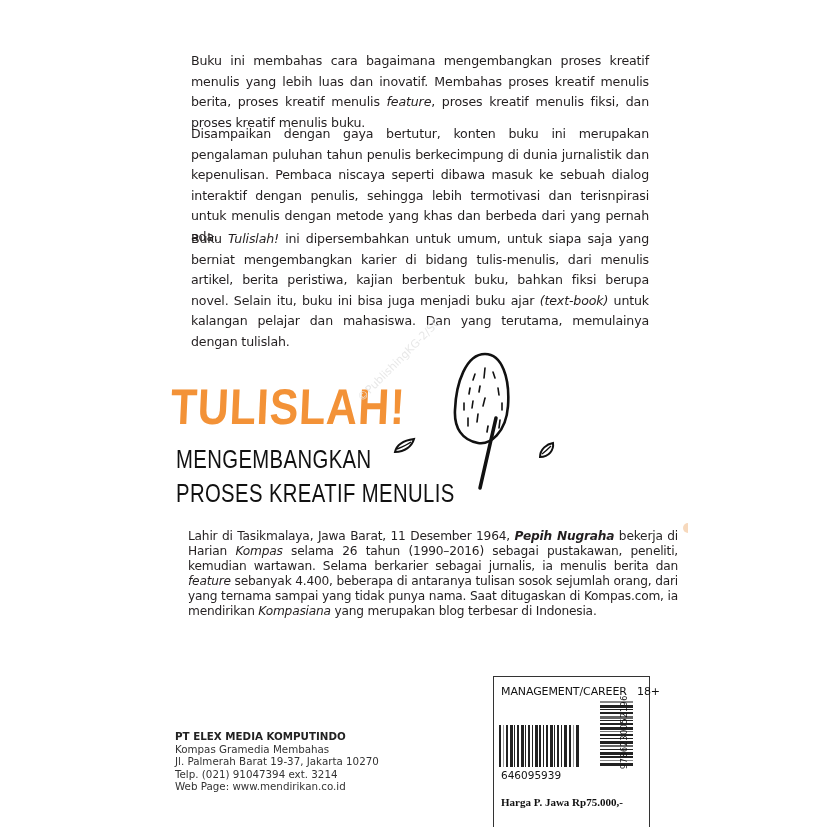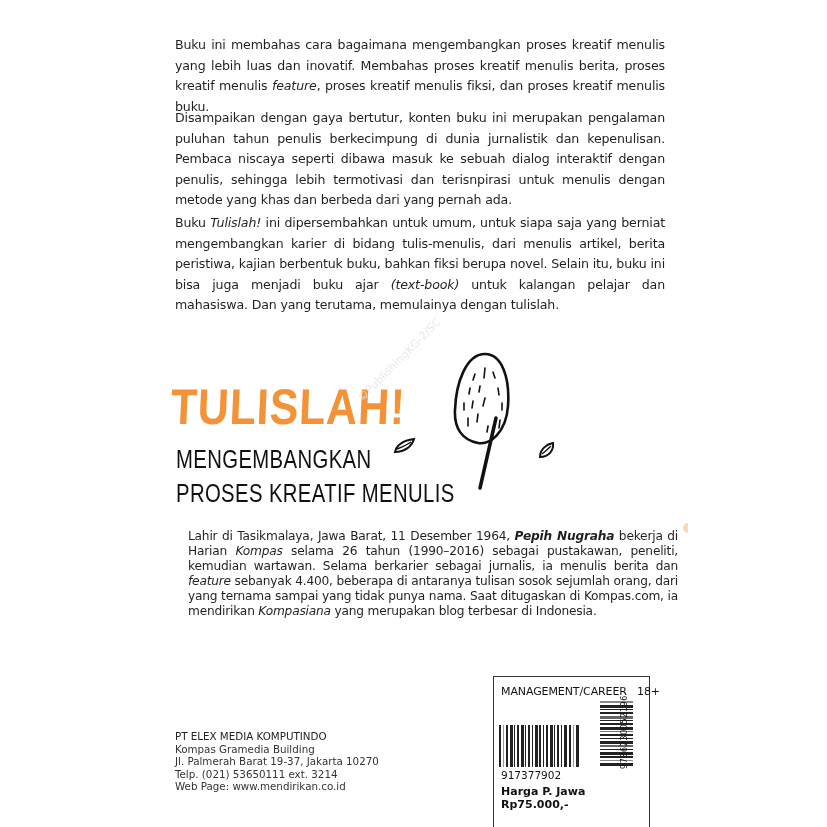"Buku ini membahas cara bagaimana" .para p { margin: 0 -> 16px }
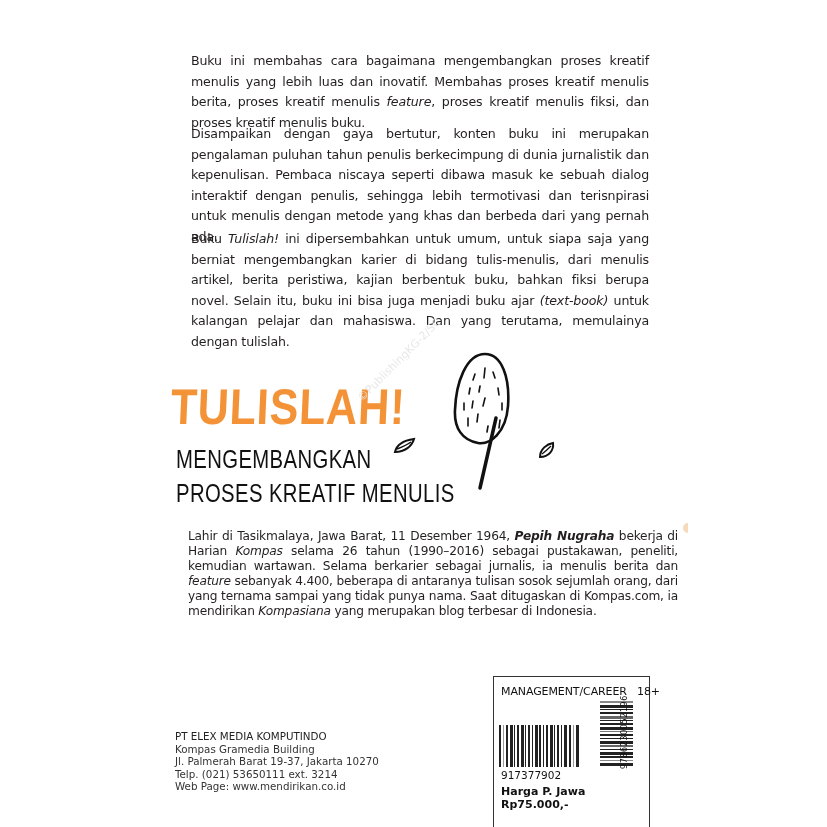"PT ELEX MEDIA KOMPUTINDO" .publisher .pname { font-weight: normal -> bold }
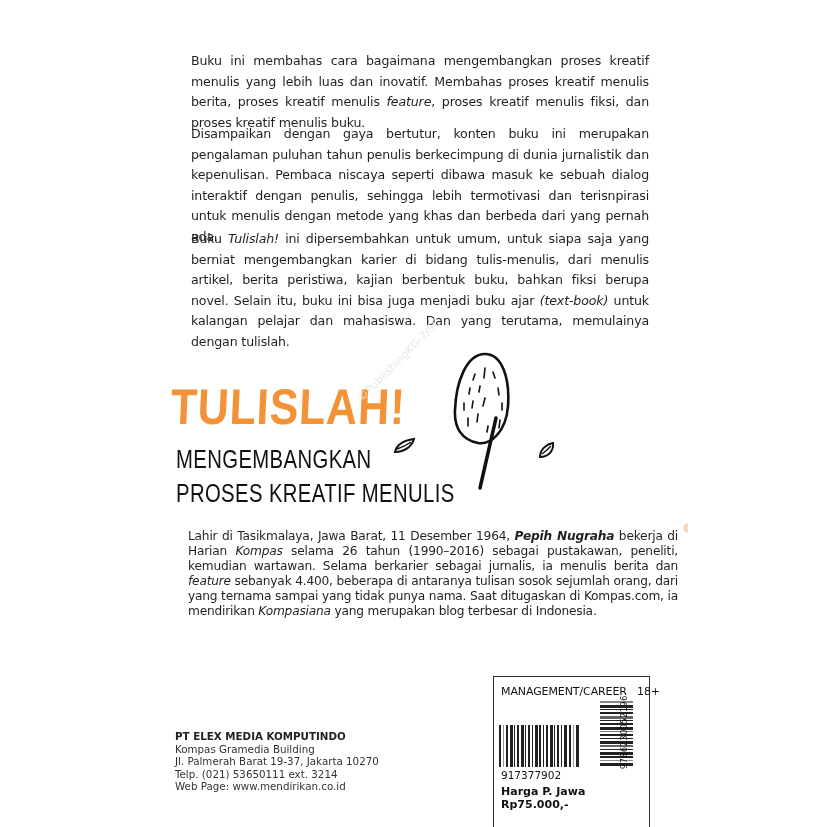"Kompas Gramedia Building" div { text: Building -> Membahas }
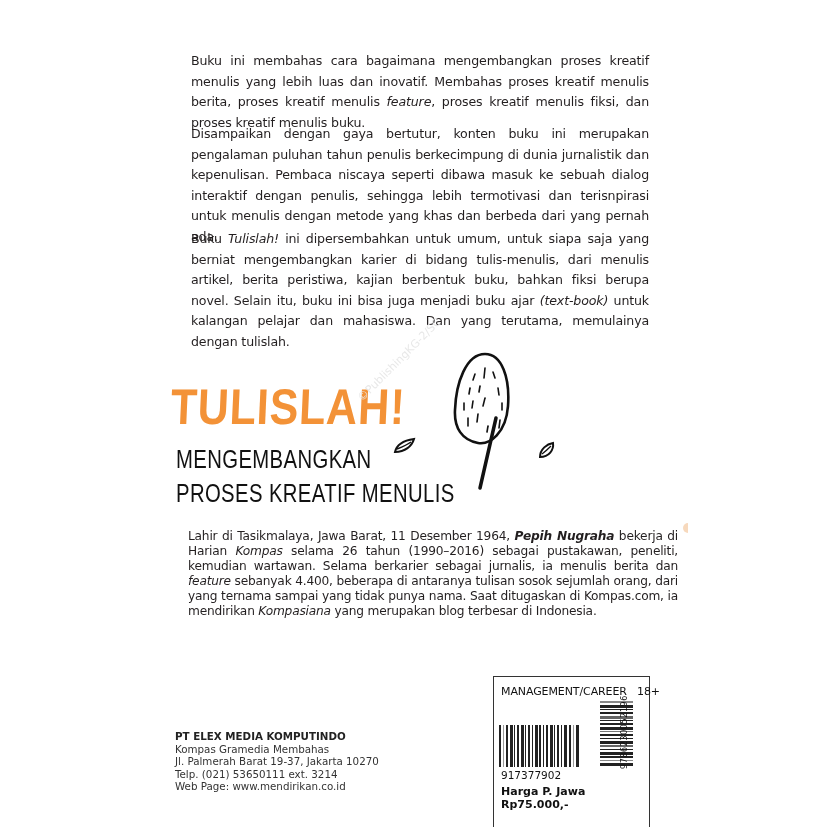"Telp. (021) 53650111 ext. 3214" div { text: 53650111 -> 91047394 }
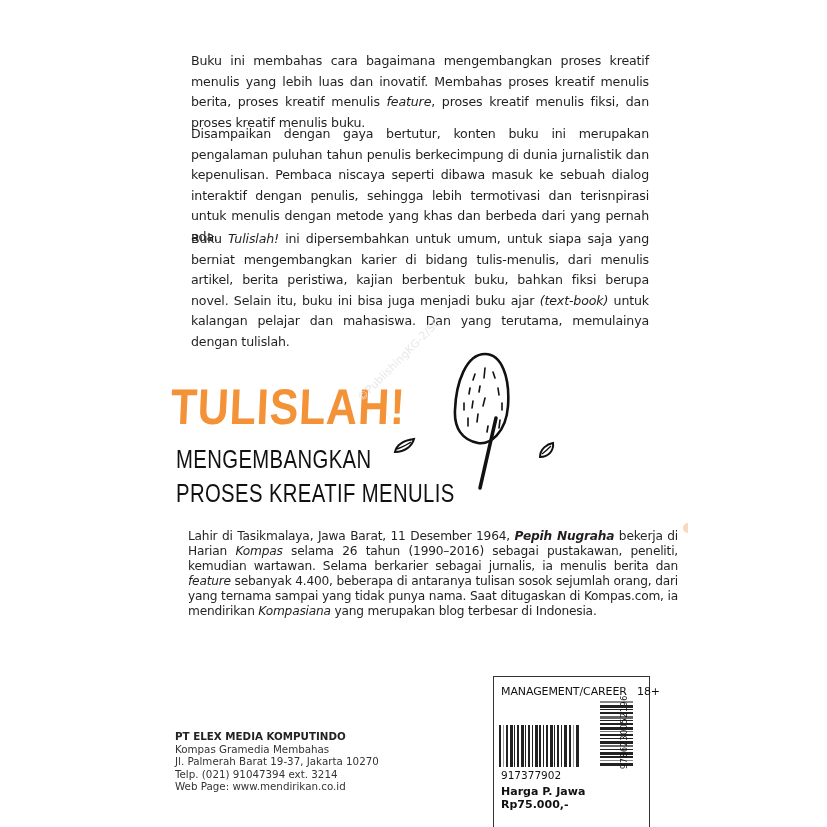"917377902" div.bc-num { text: 917377902 -> 646095939 }
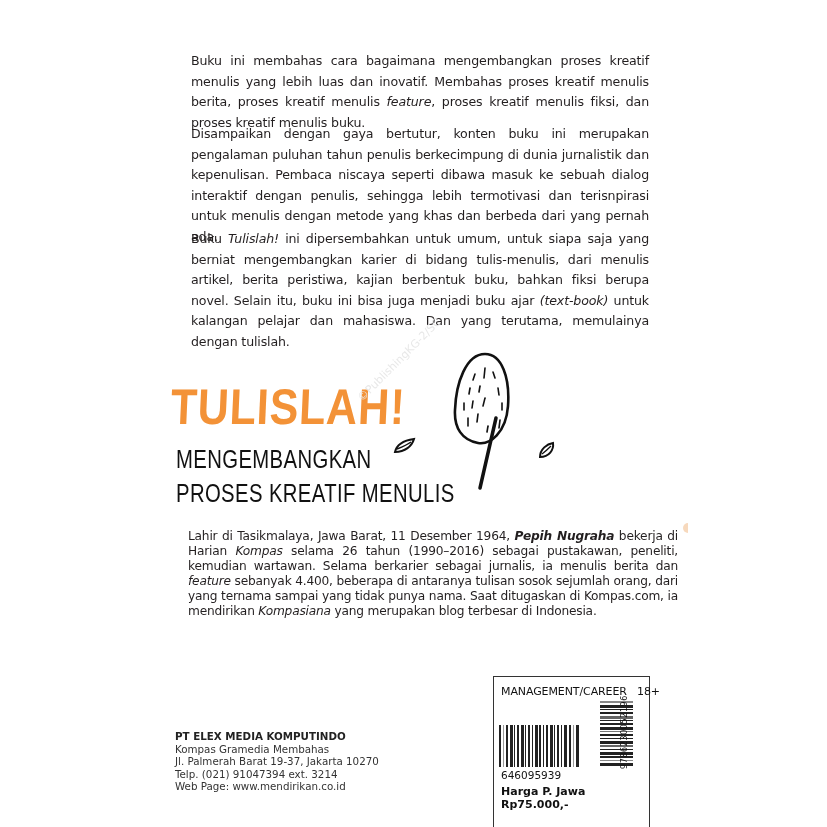"Harga P. Jawa Rp75.000,-" .price { font-family: none -> Liberation Serif, serif; top: 108px -> 119px }
